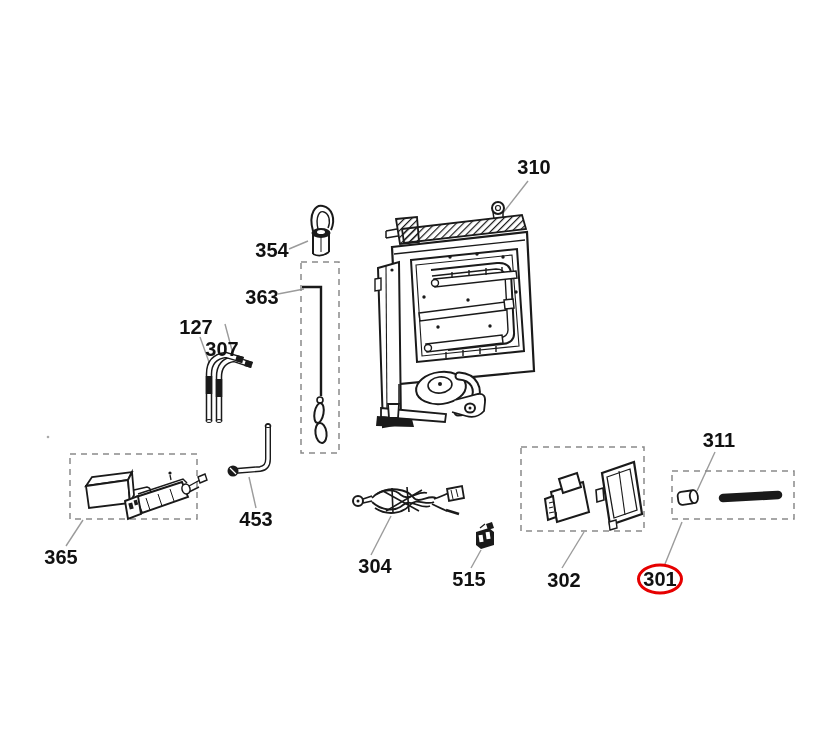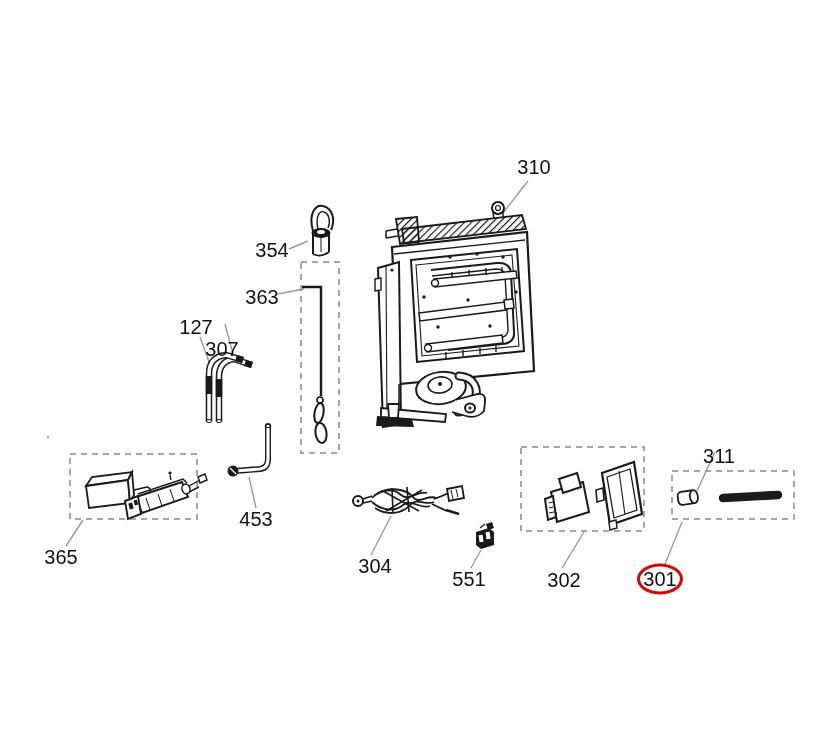"310" .part-label { font-weight: normal -> bold }
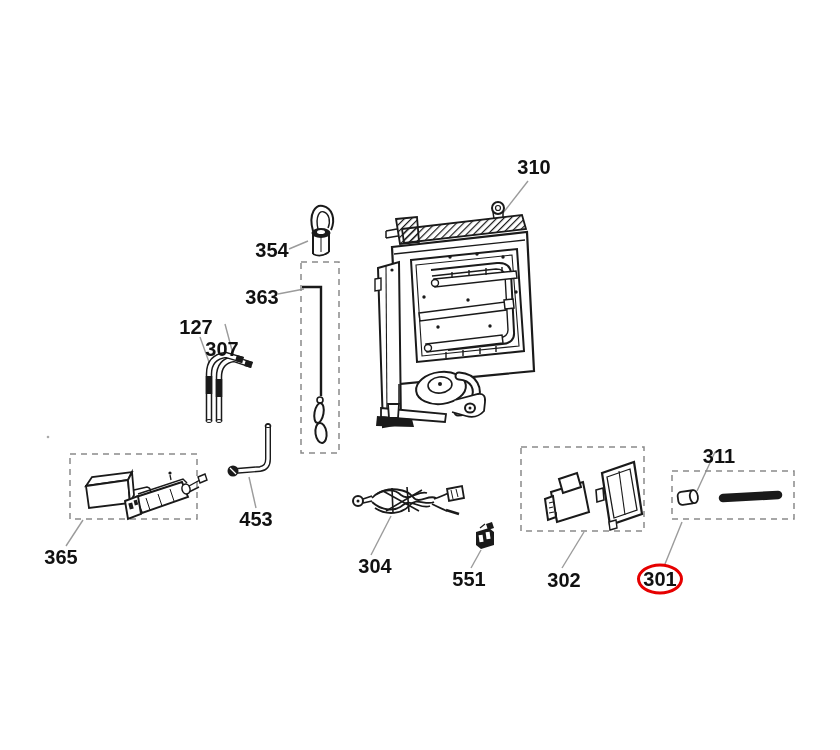"311" div.part-label { margin-top: 16px -> none }
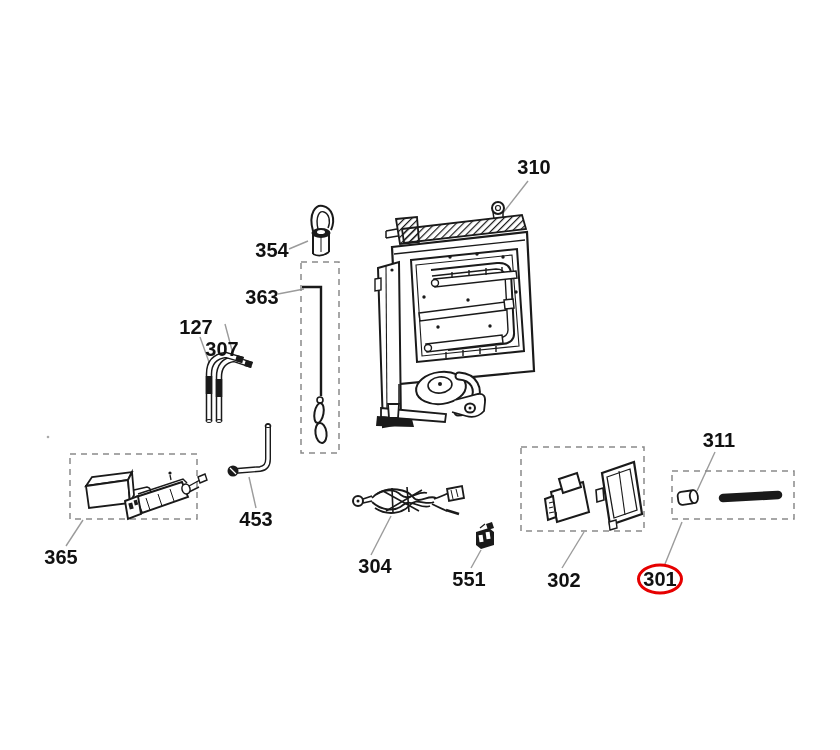"551" div.part-label { text: 551 -> 515 }
